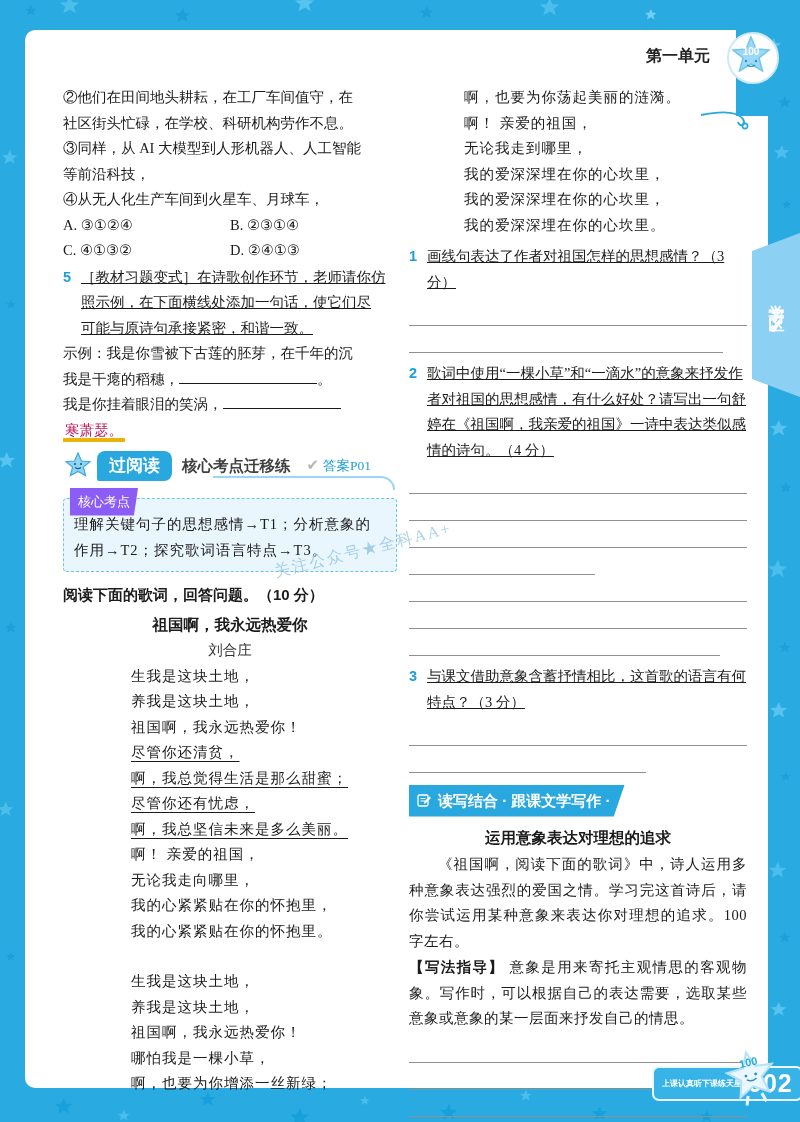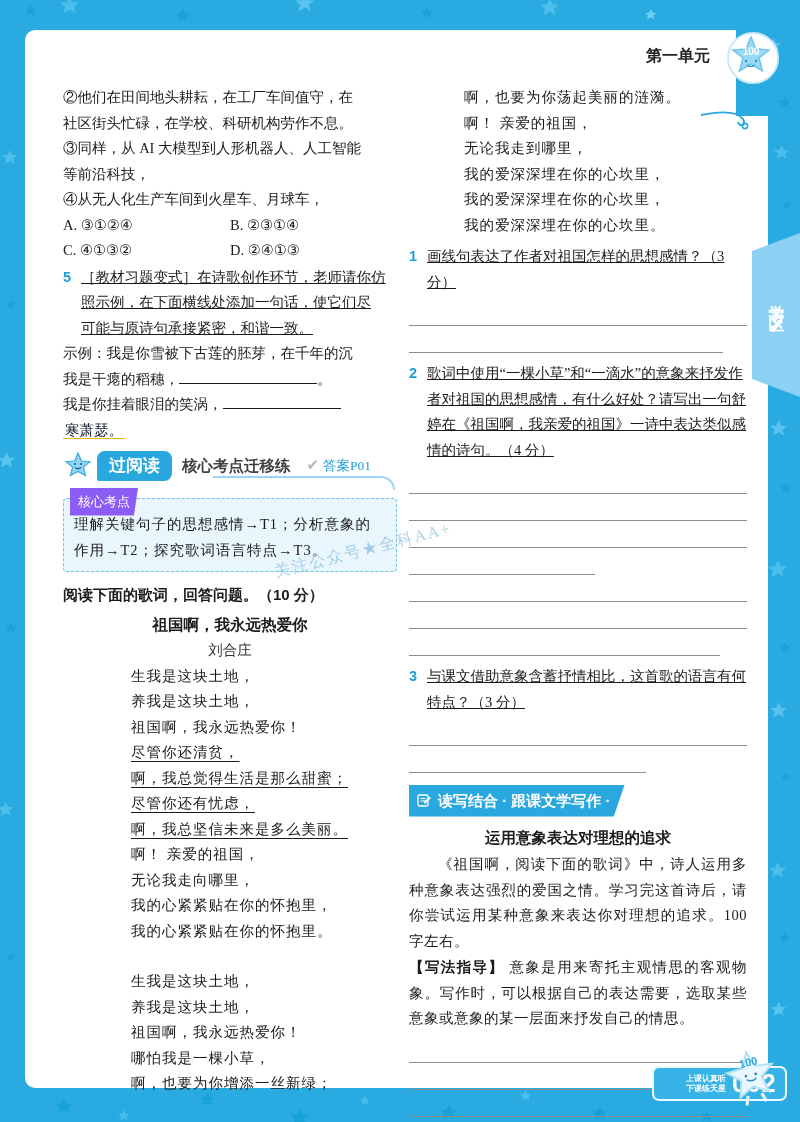"寒萧瑟。" .blue-hand { border-bottom: 1px solid #eab308 -> 4px solid #eab308; color: #0f172a -> #be185d }
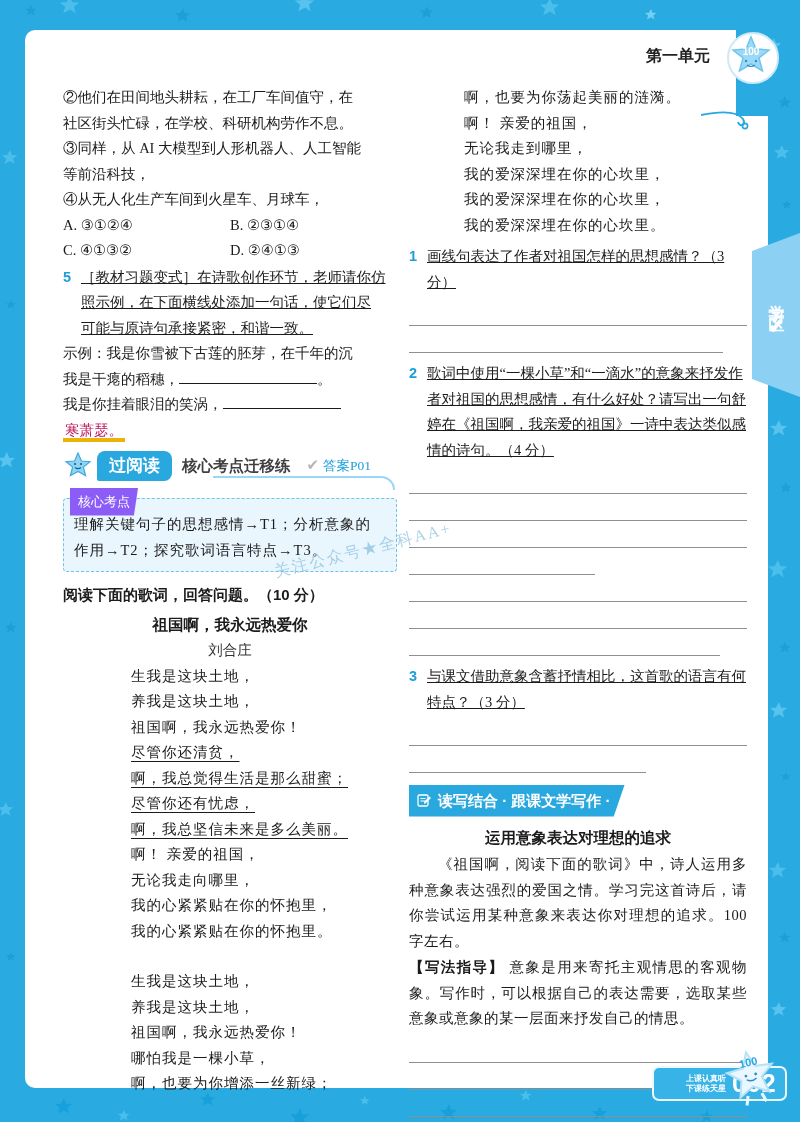"上课认真听" .slogan-col { flex-direction: column -> none; margin-left: 24px -> none }
